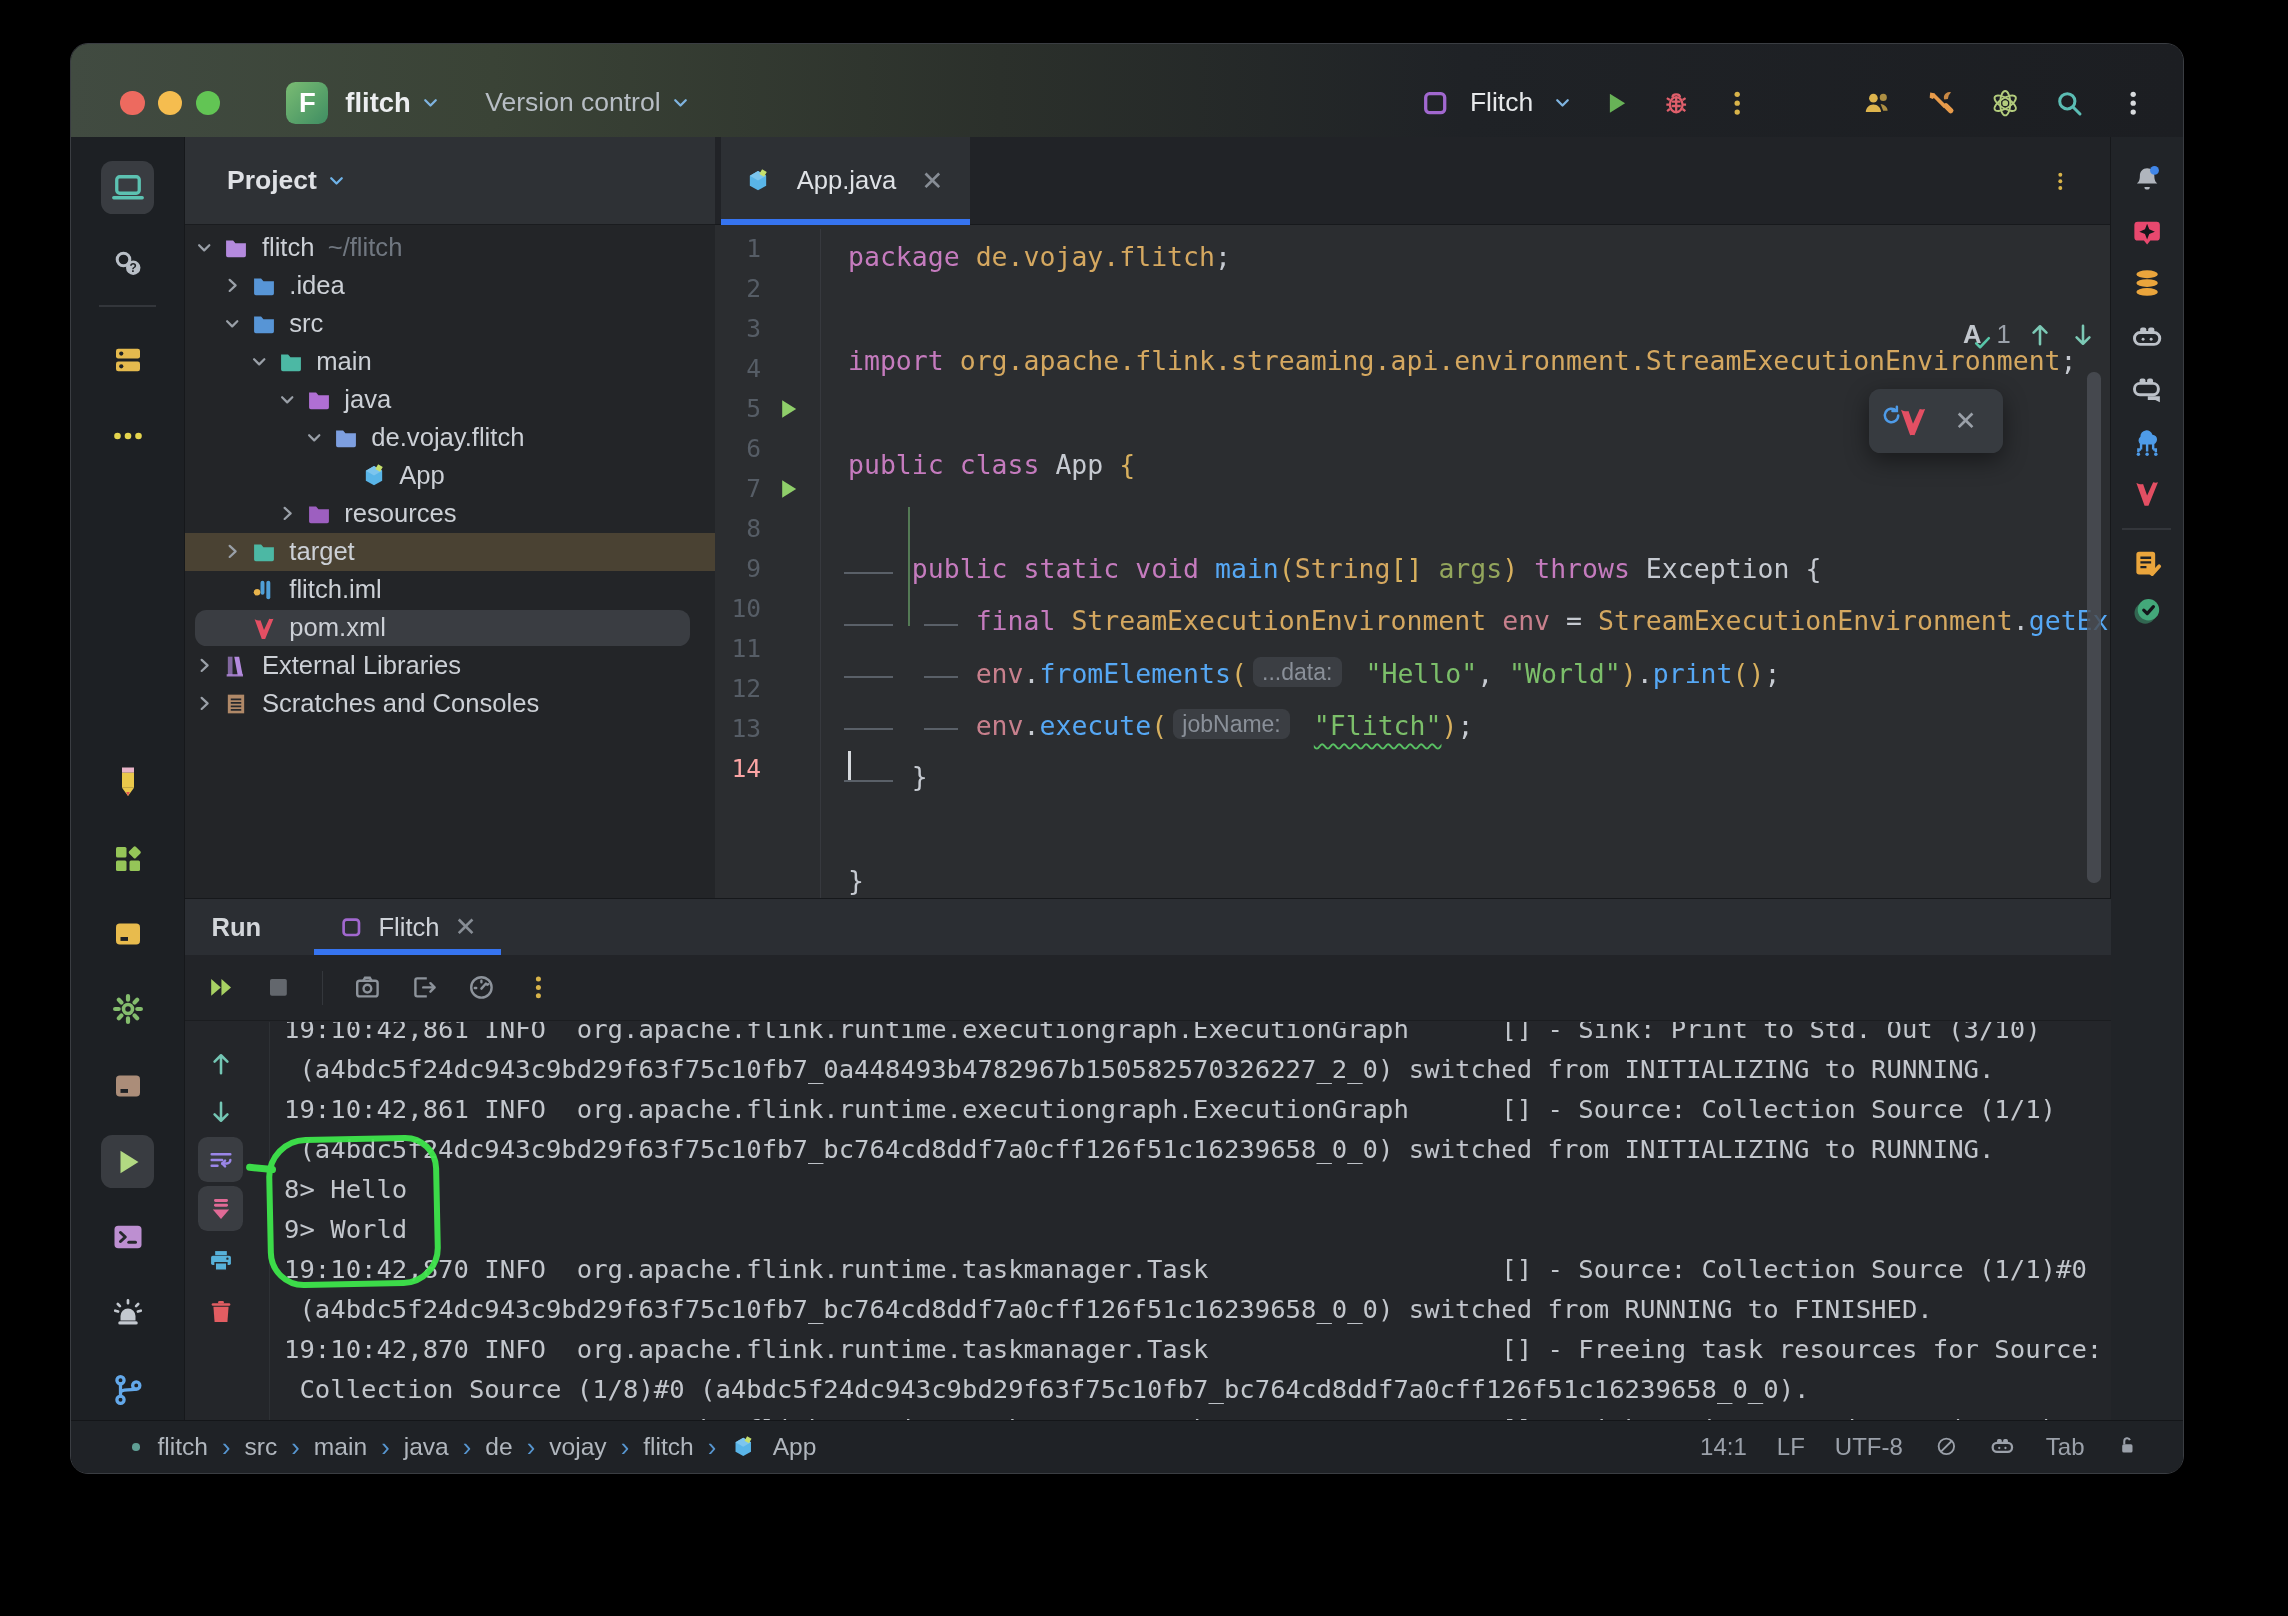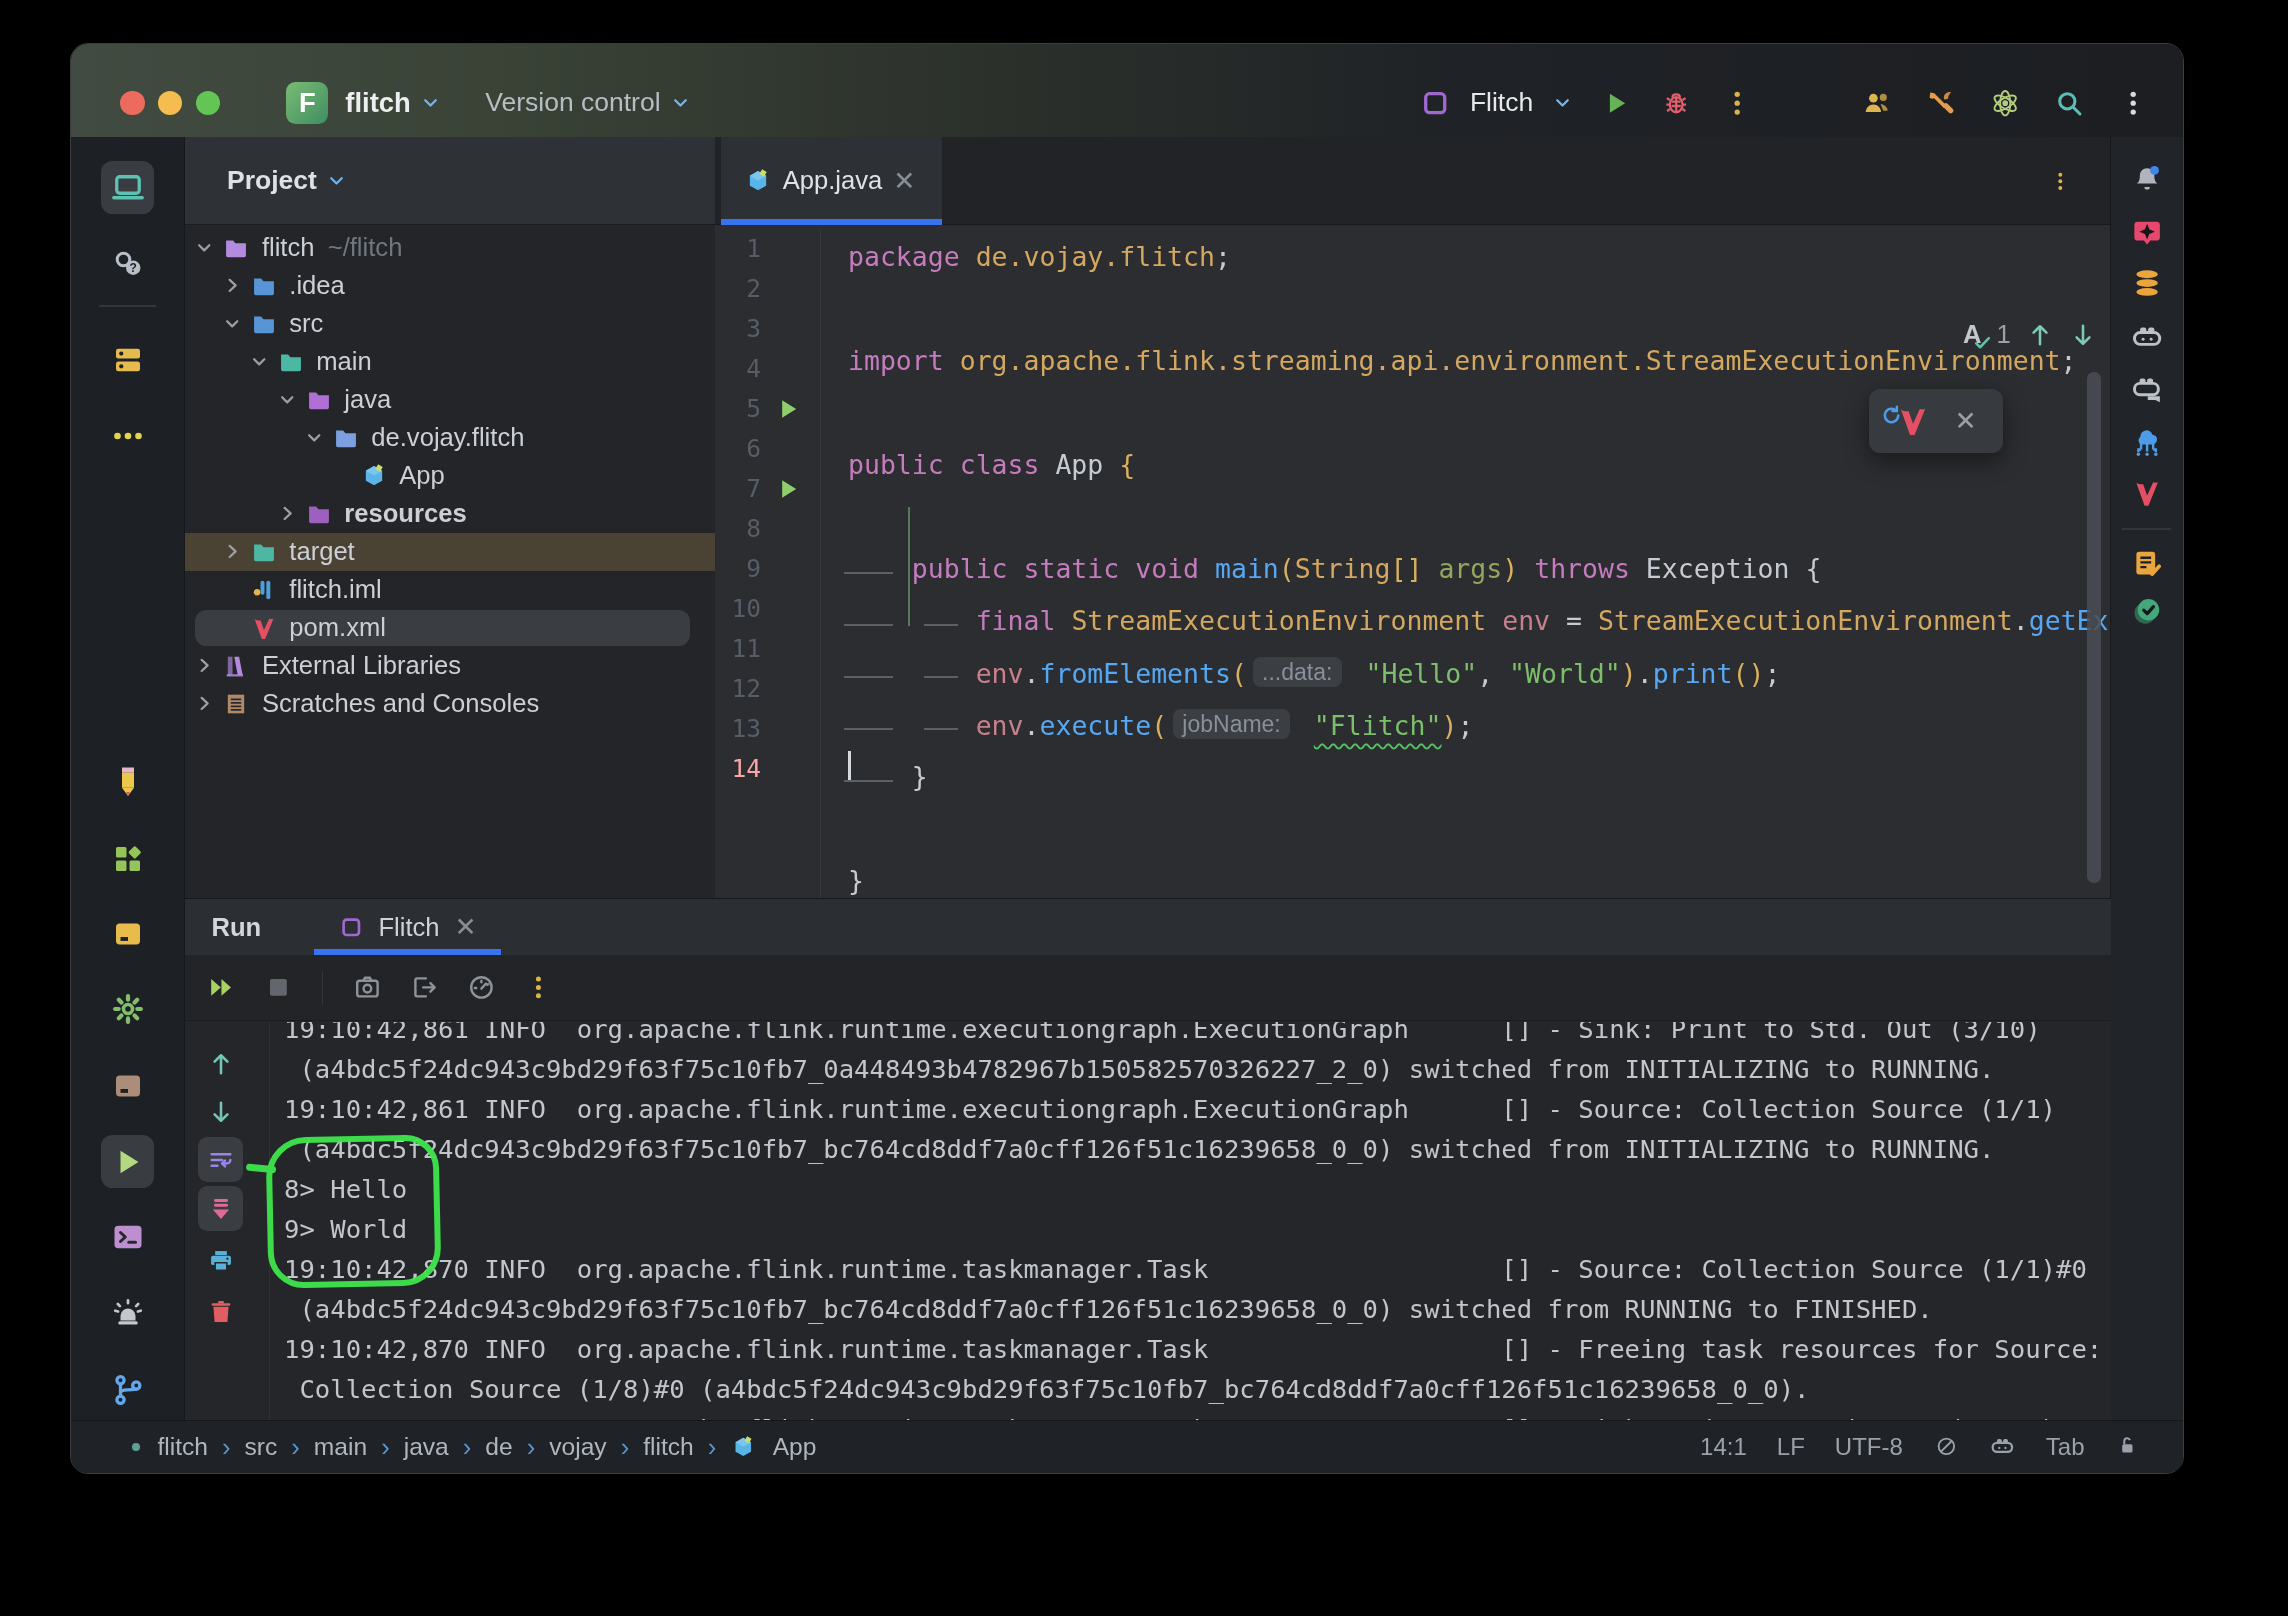"App.java" .tab { gap: 11px -> 25px }
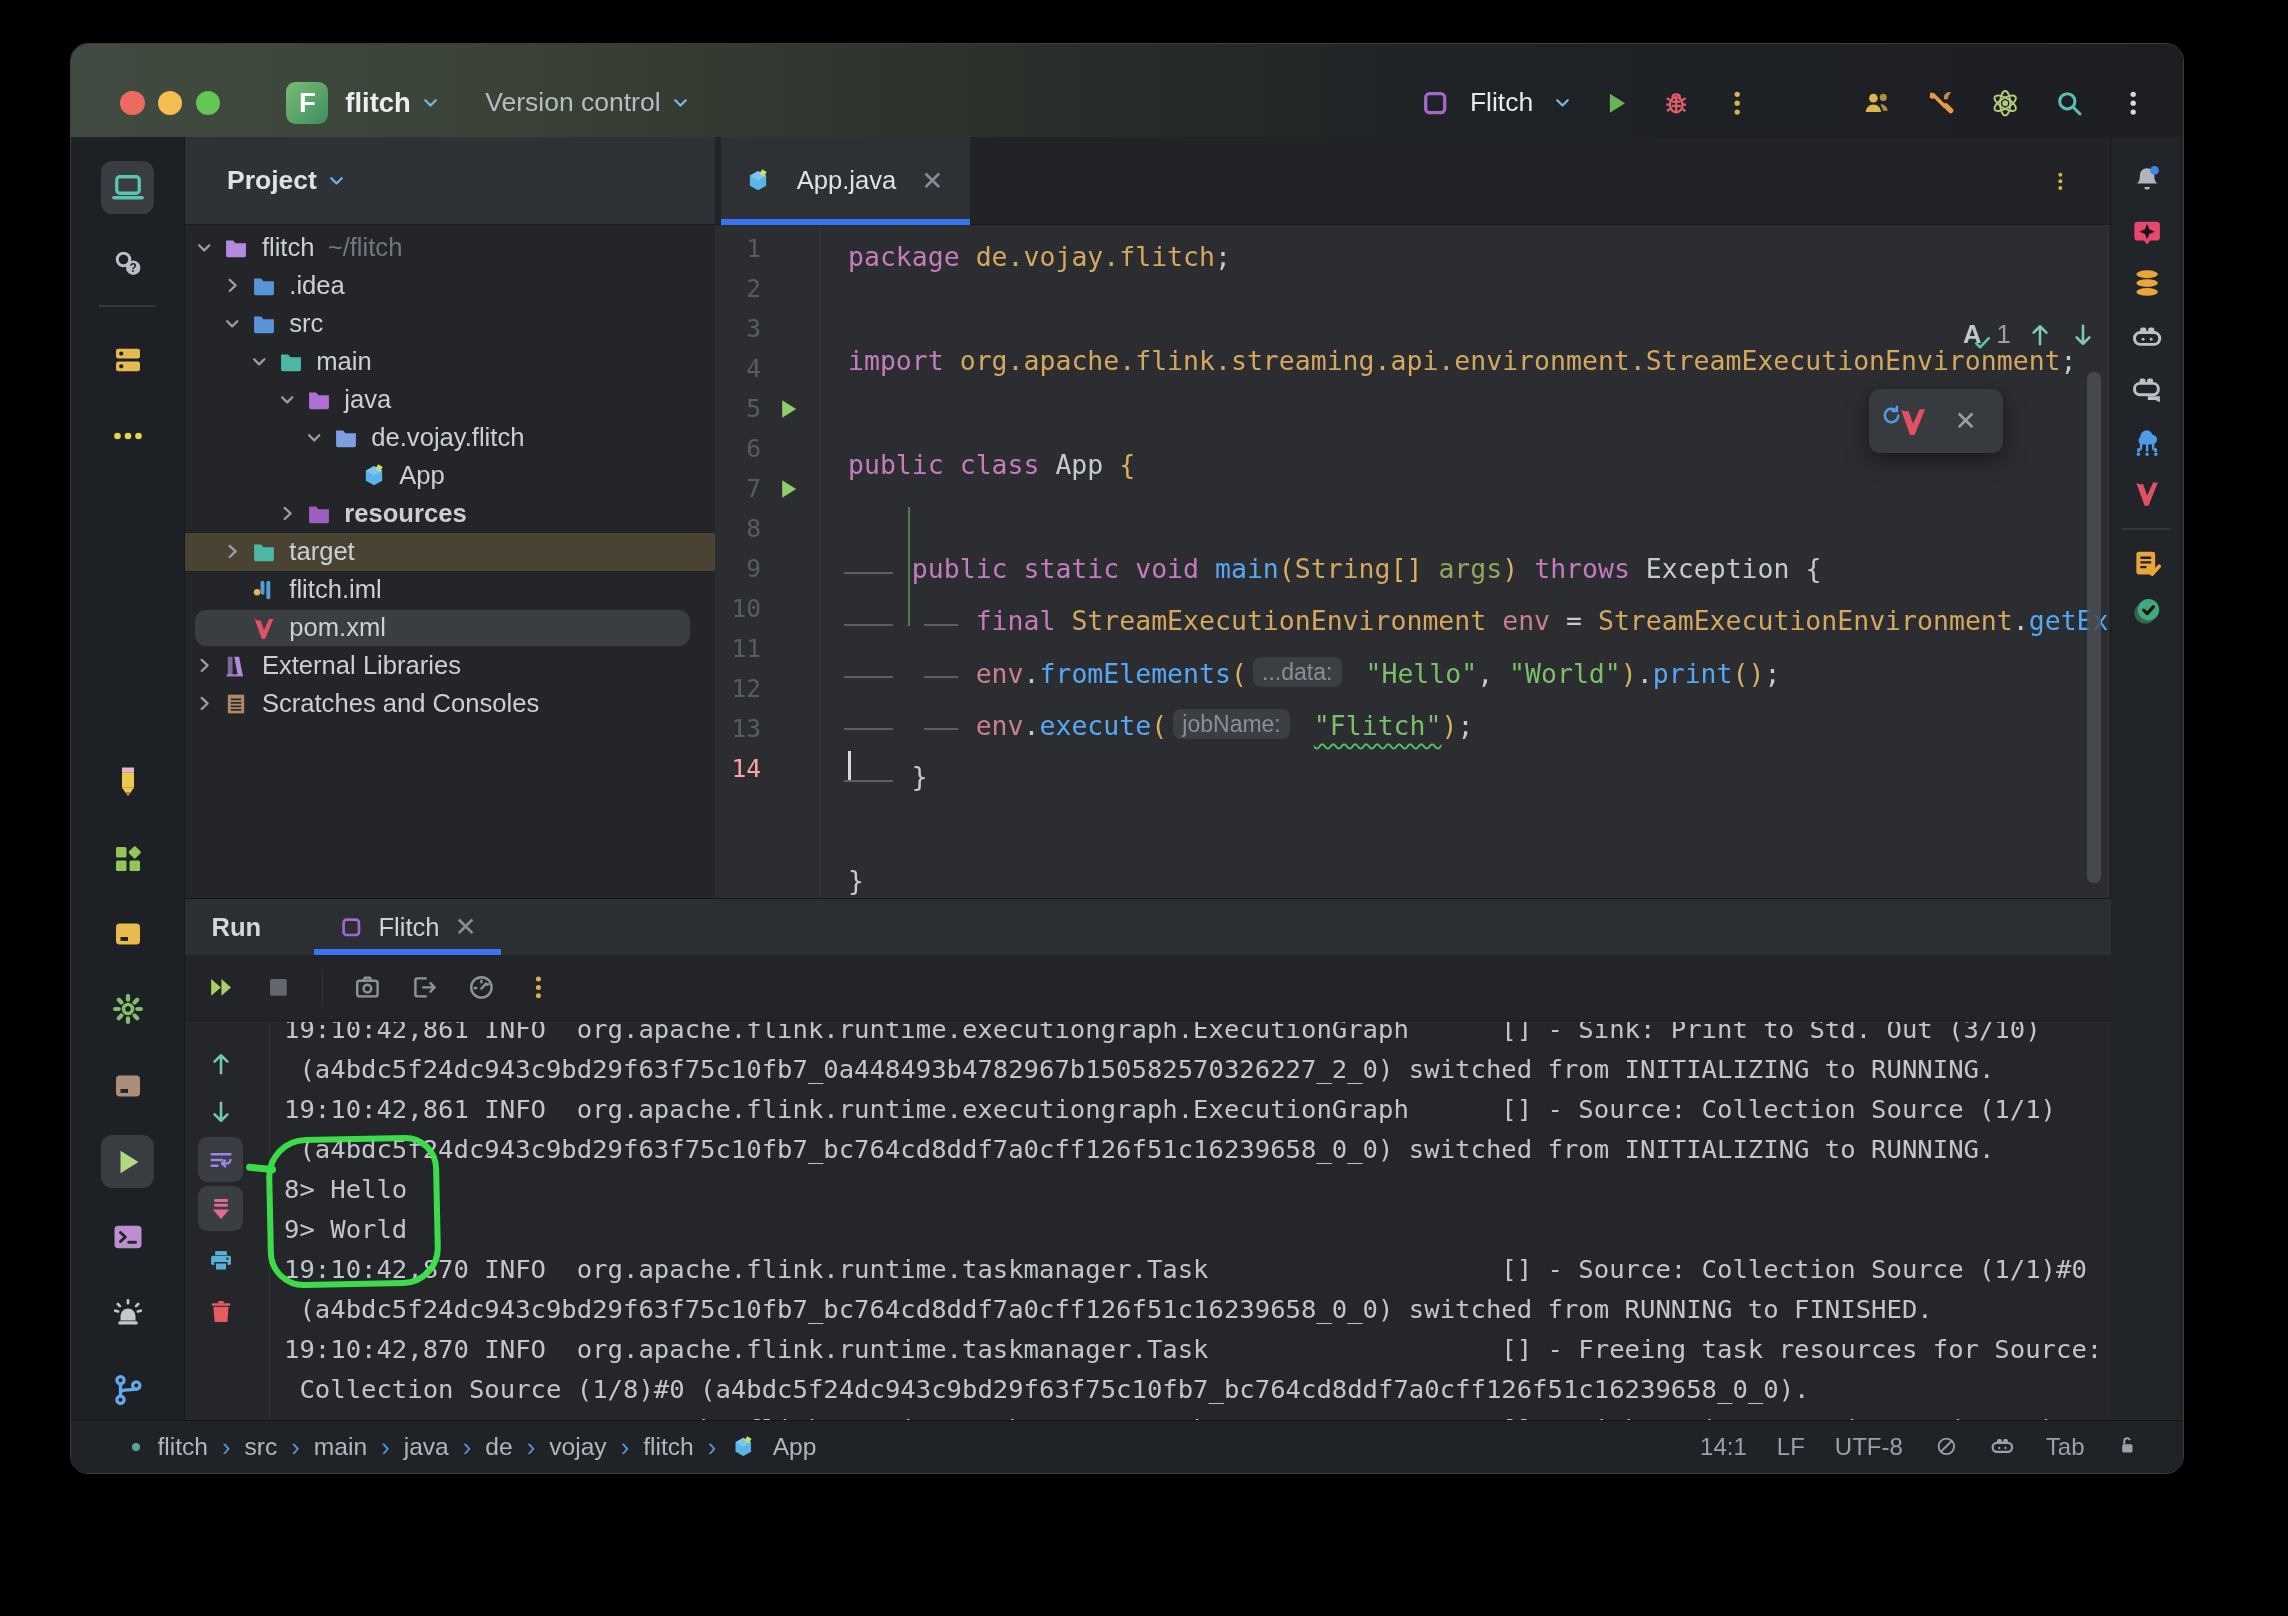"resources" div.trow { font-weight: bold -> none }
